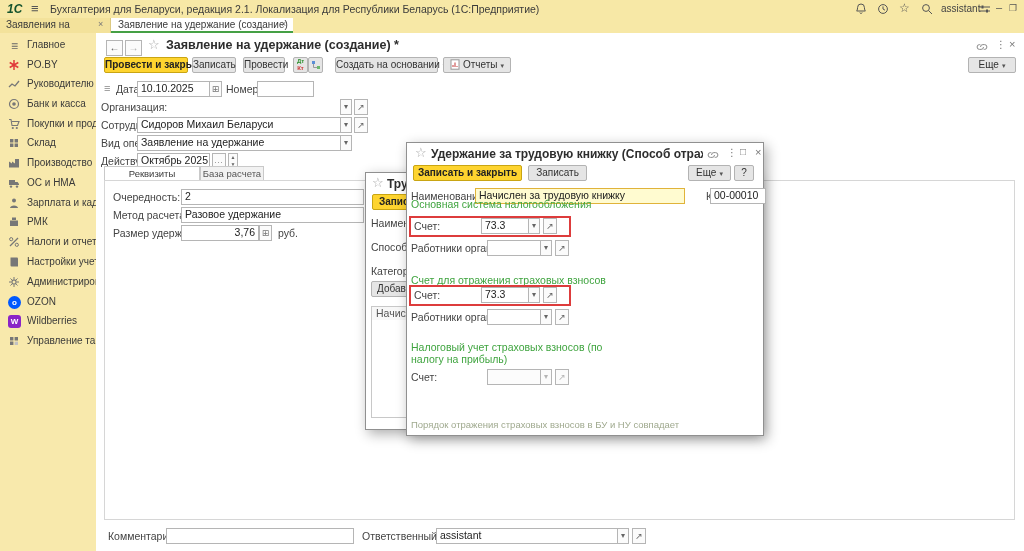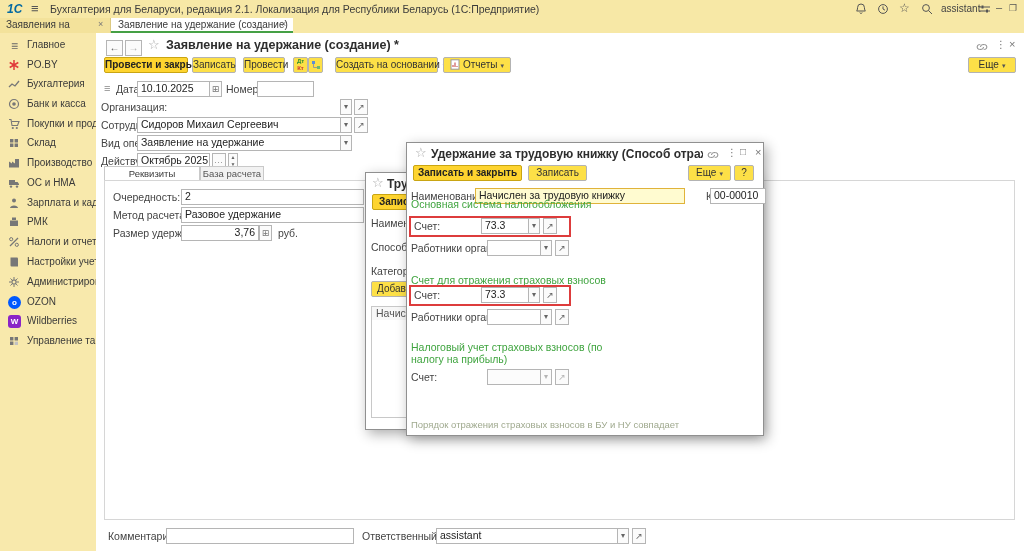"1С" div.abs { color: #0369a1 -> #14532d }
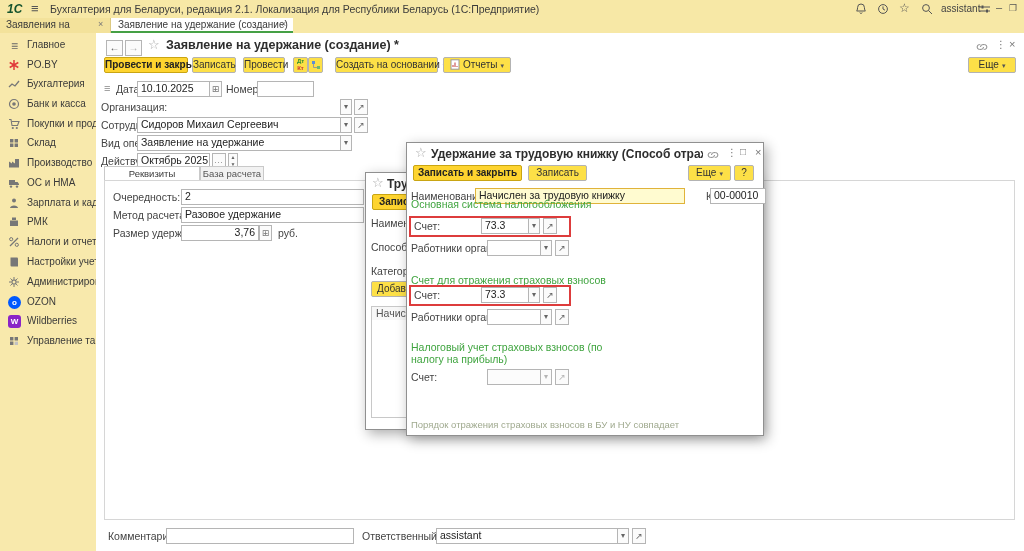"Записать" .btn { background: #fde047 -> #e5e5e5 }
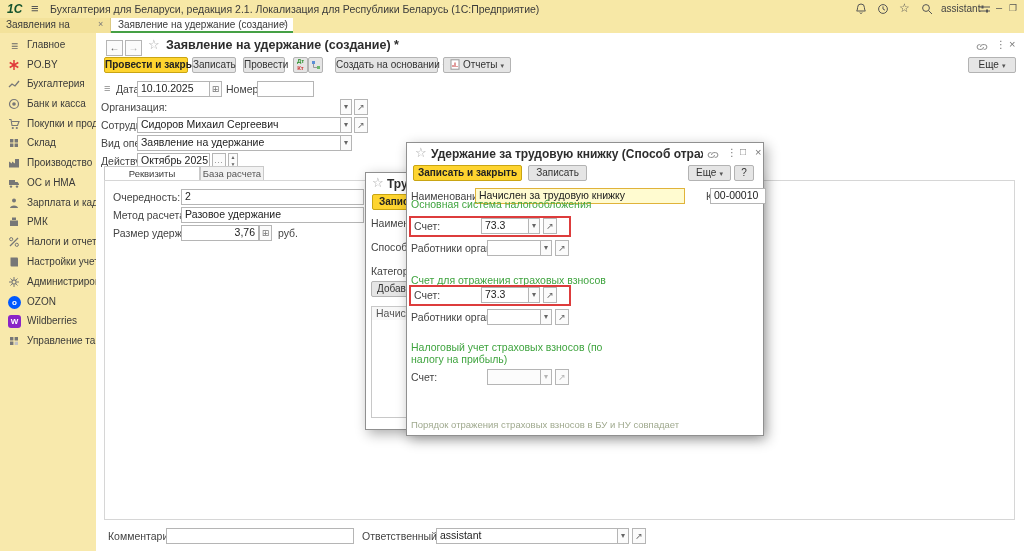"Бухгалтерия" span.tx { text: Бухгалтерия -> Руководителю }
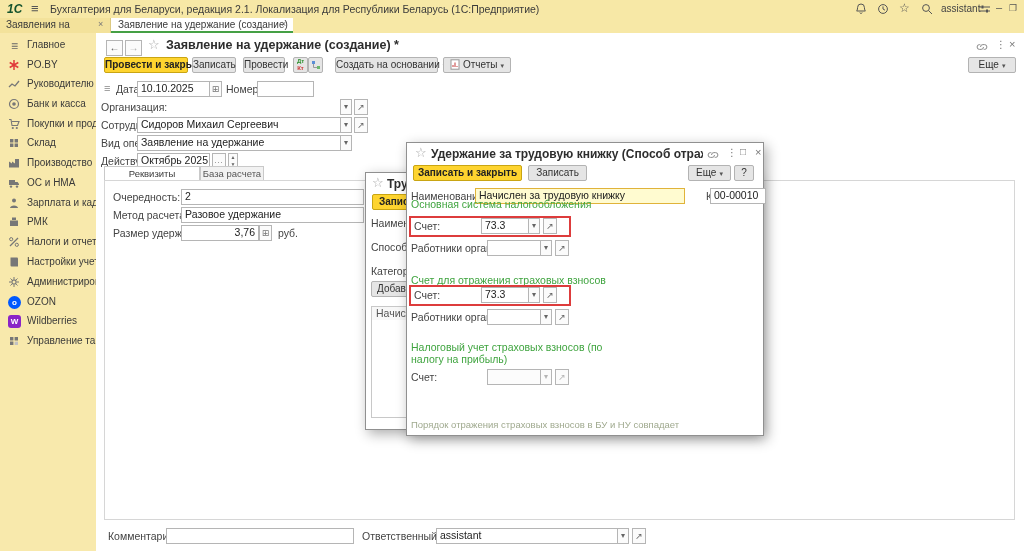"Сидоров Михаил Сергеевич" span { text: Сергеевич -> Беларуси }
